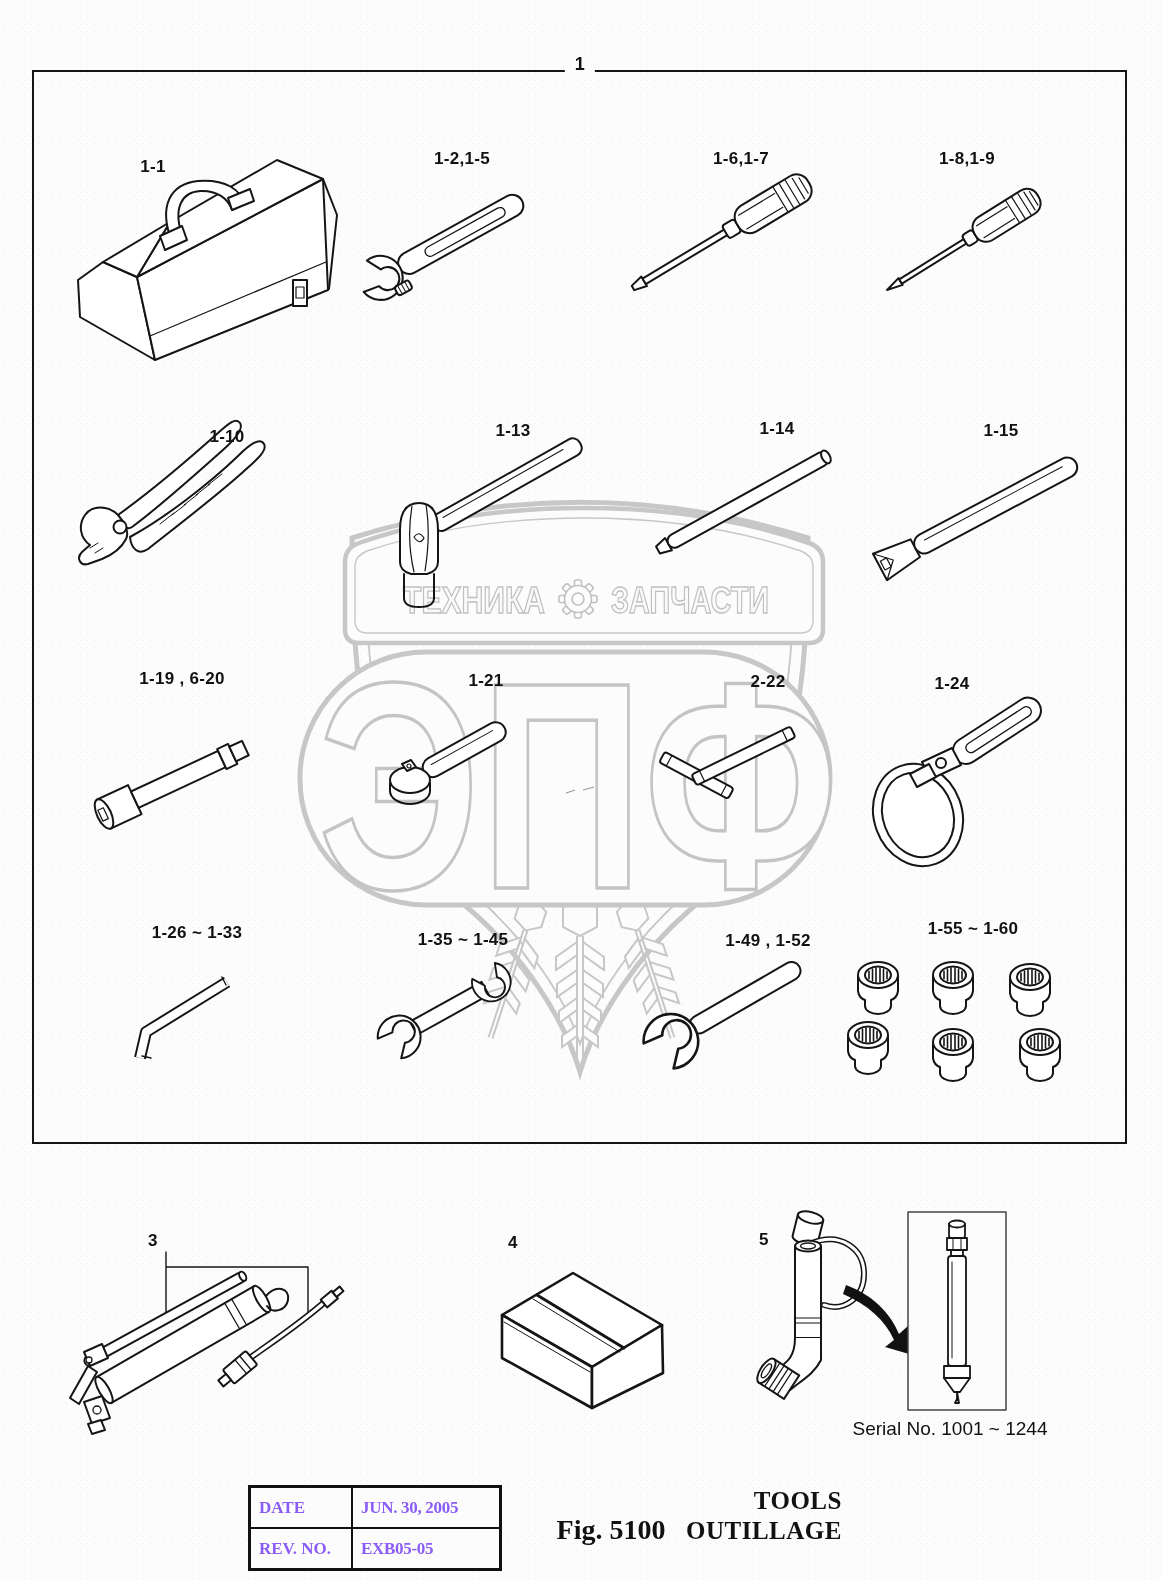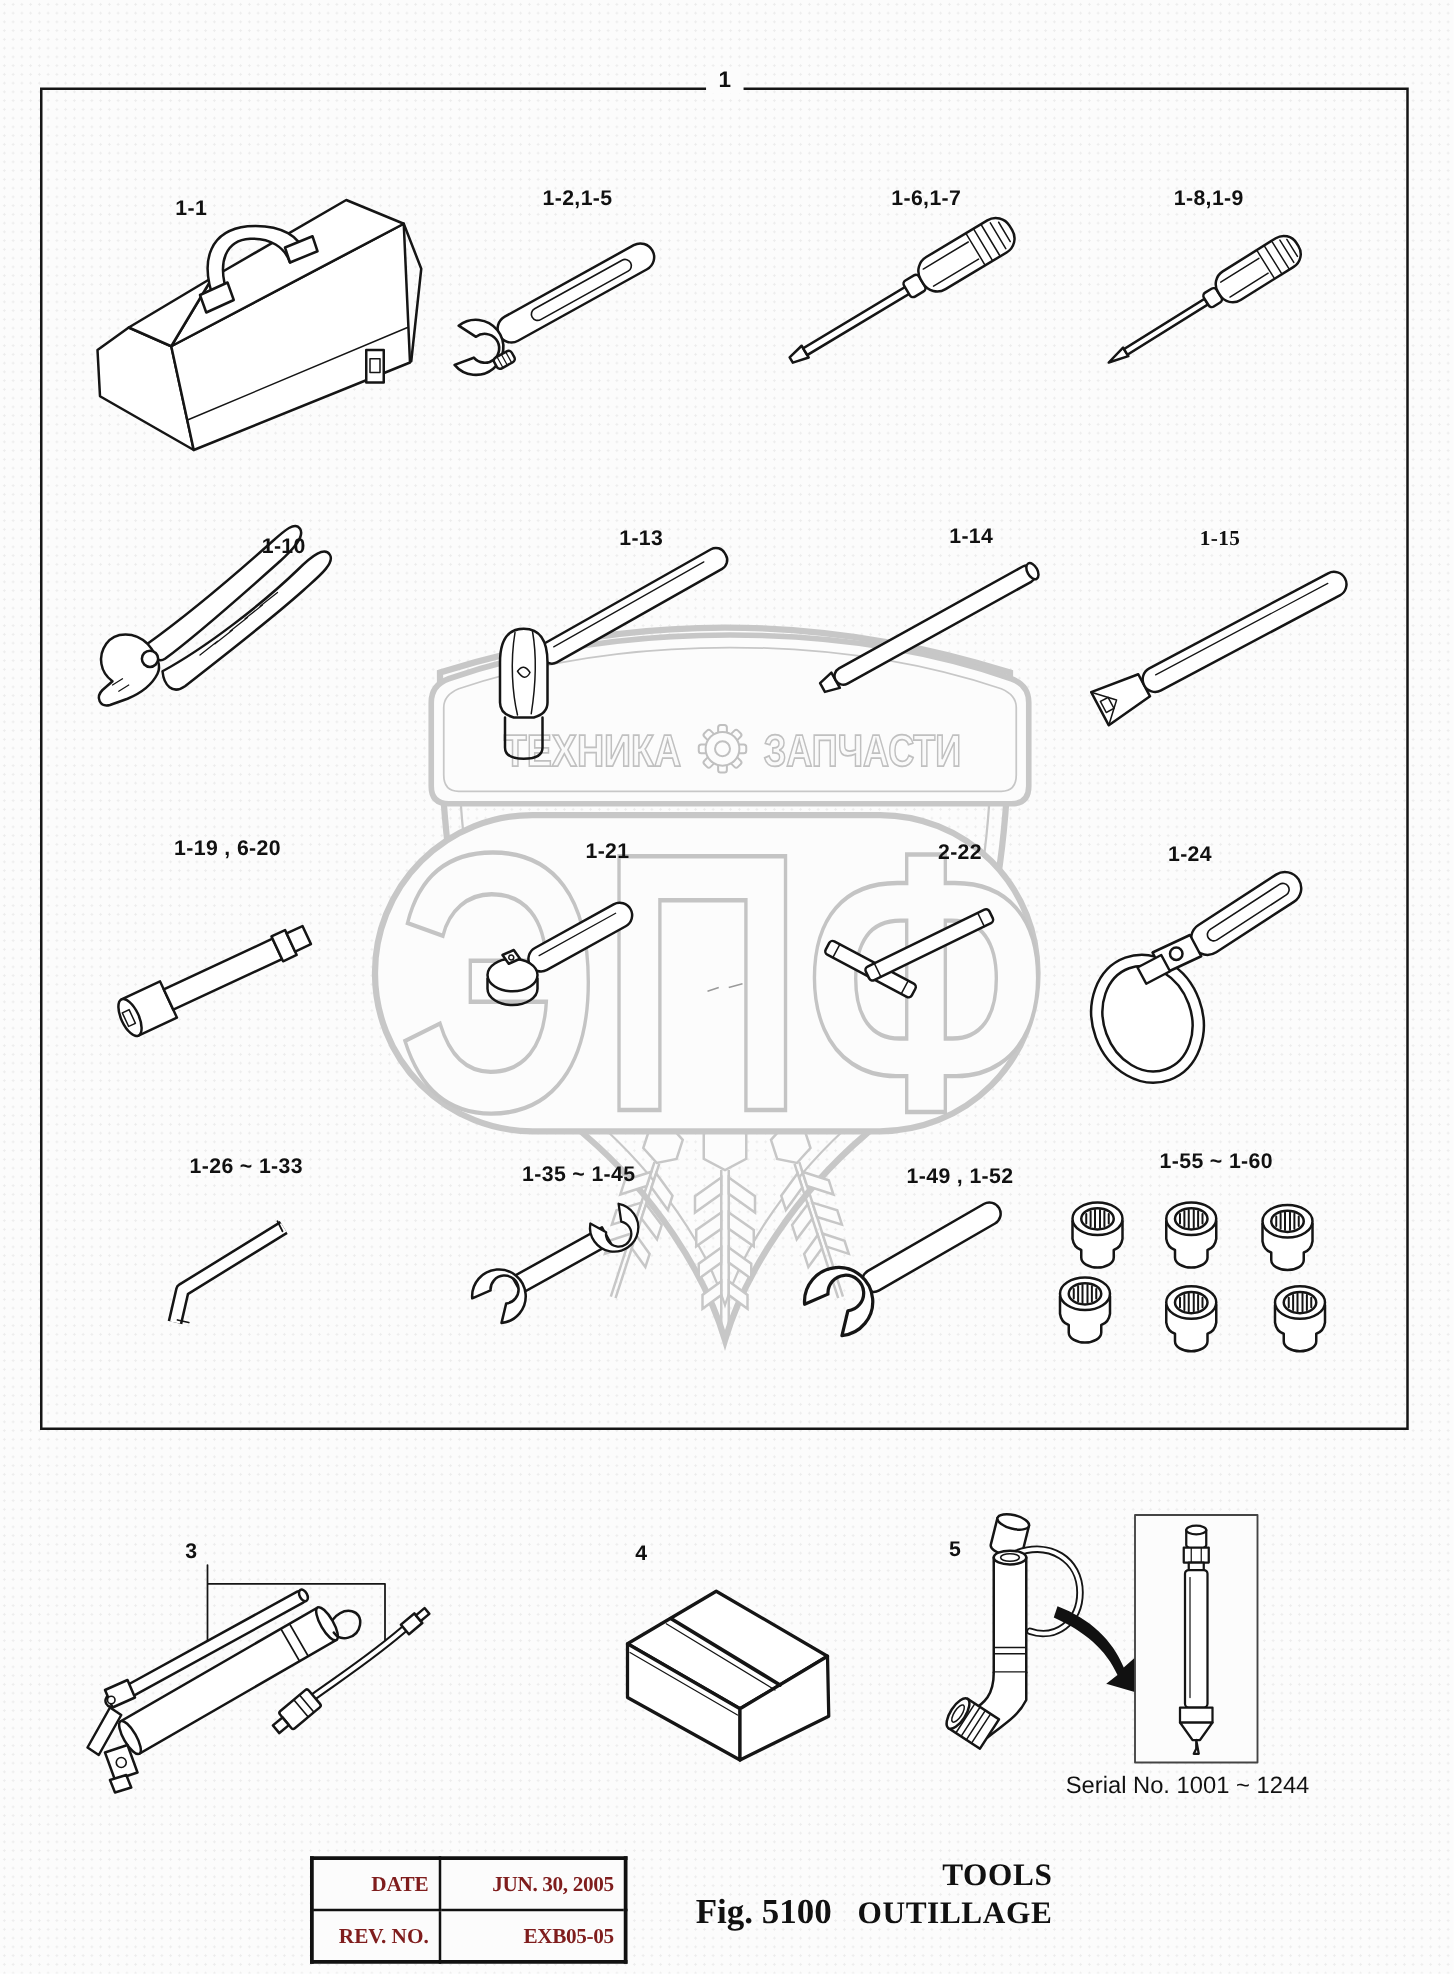"1-15" div.plabel { font-family: Liberation Serif, serif -> none; left: 976px -> 1001px }
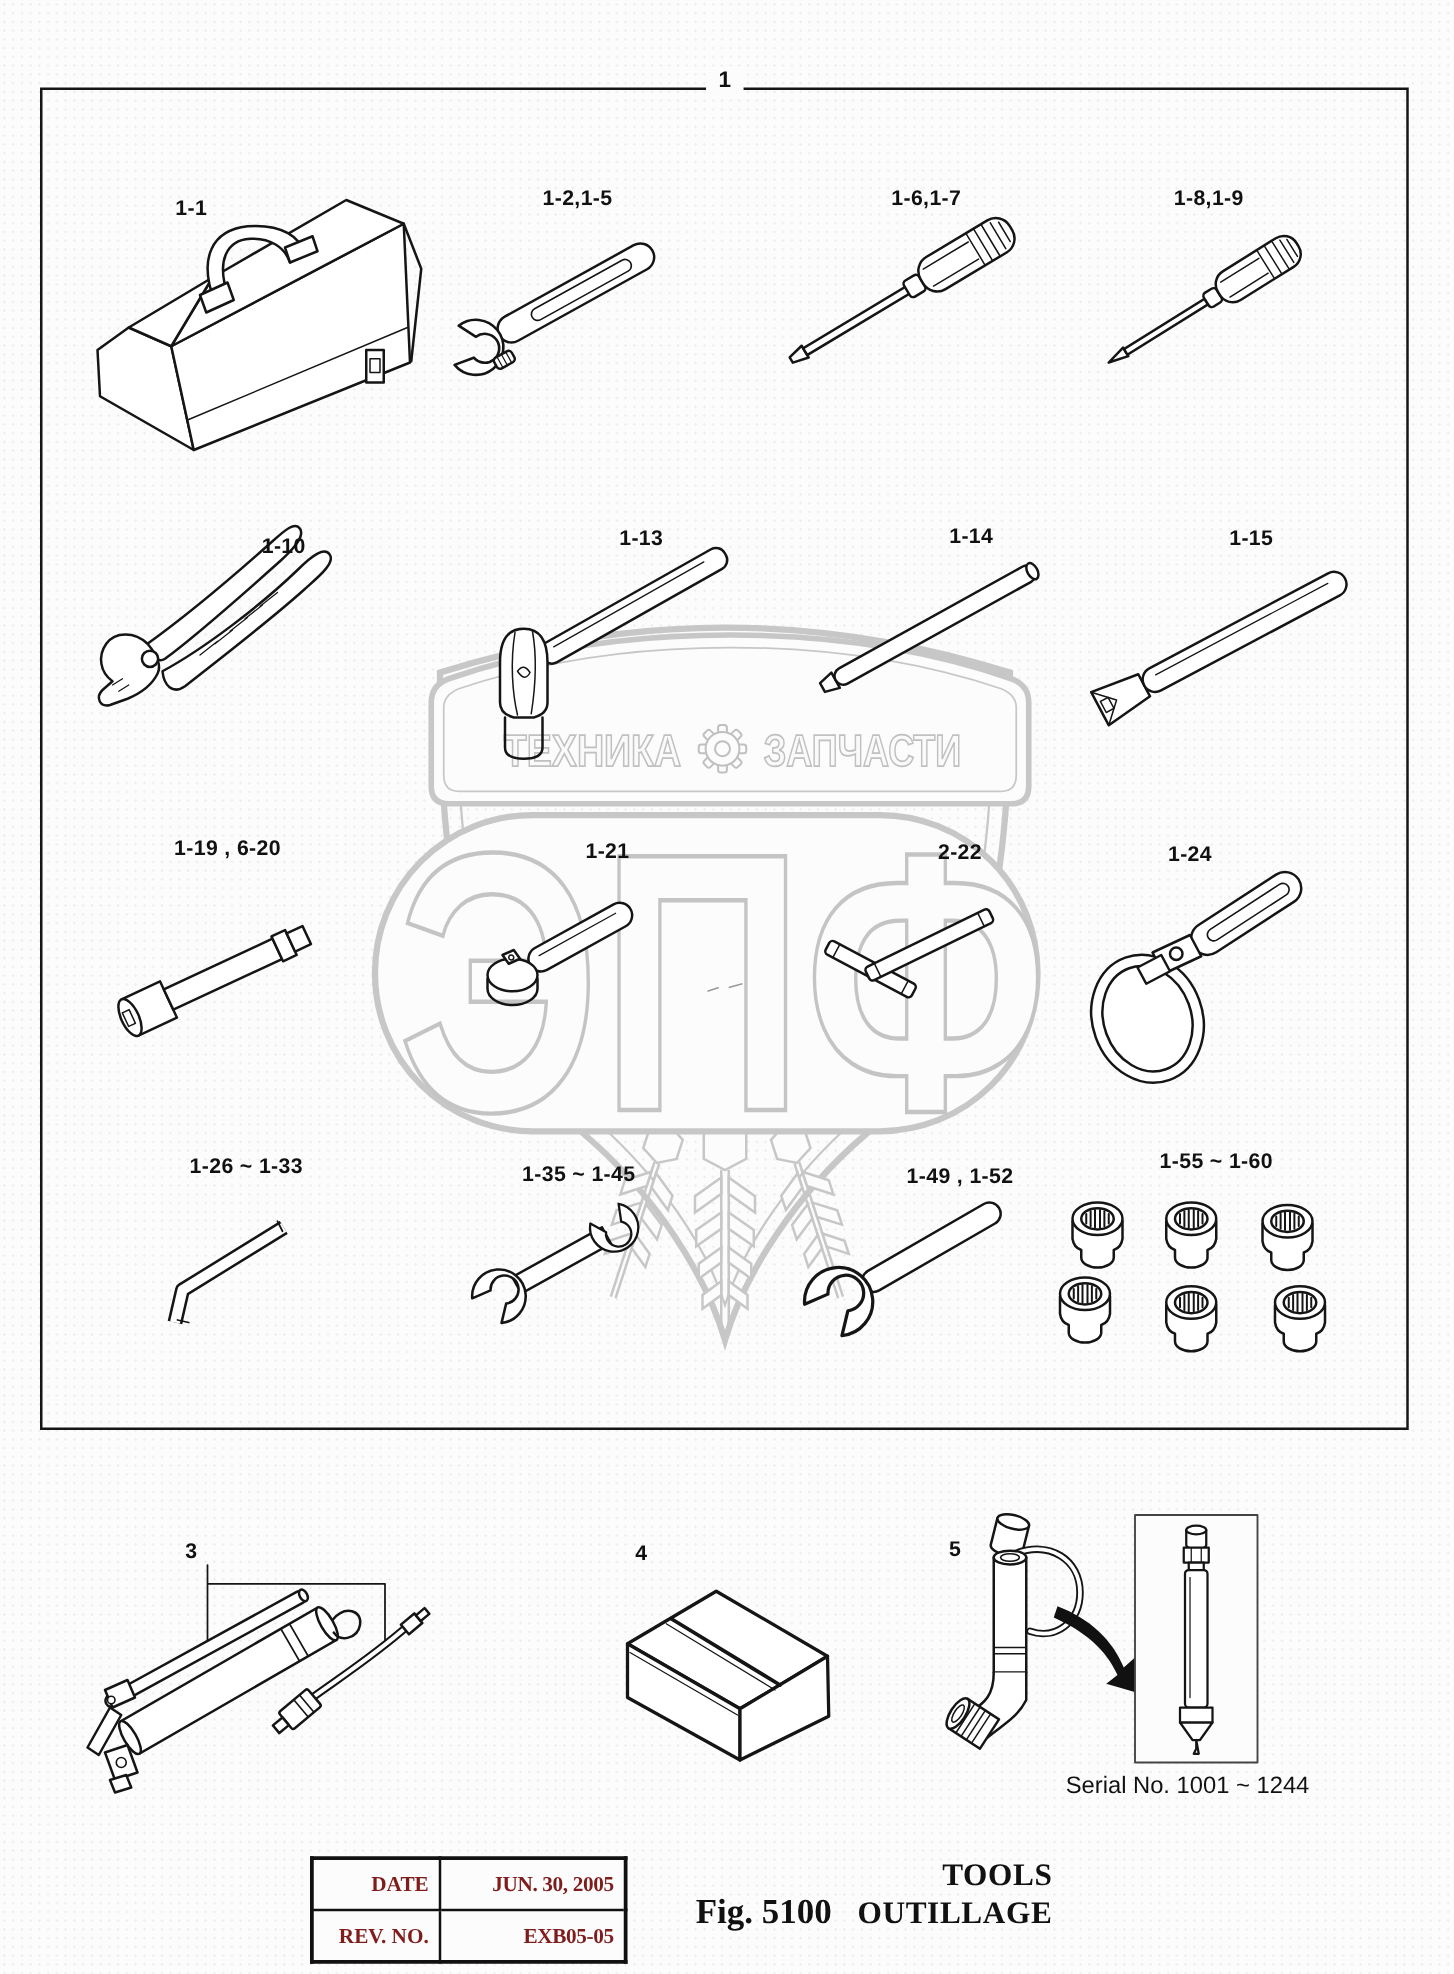"DATE" table.info td { color: #7f1d1d -> #8b5cf6; text-align: right -> left }
